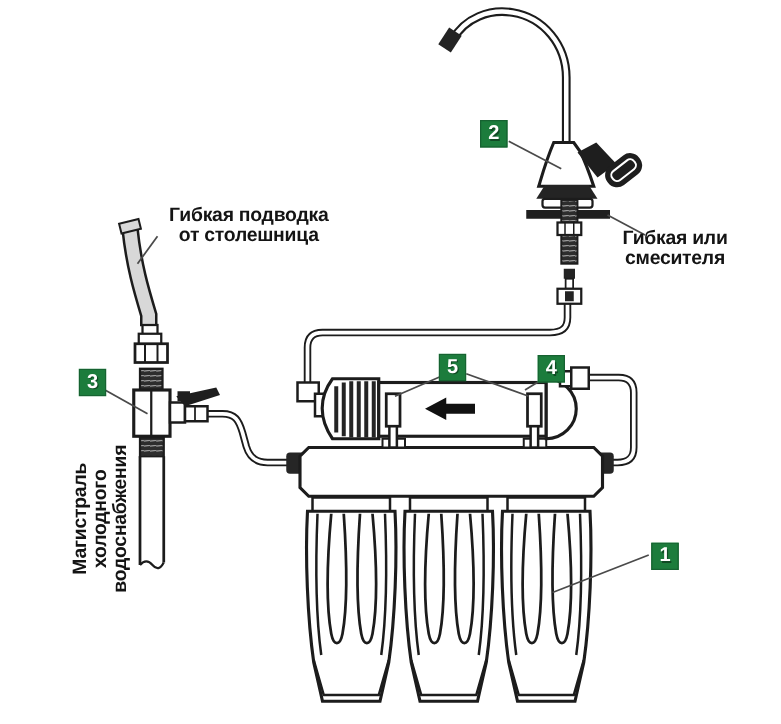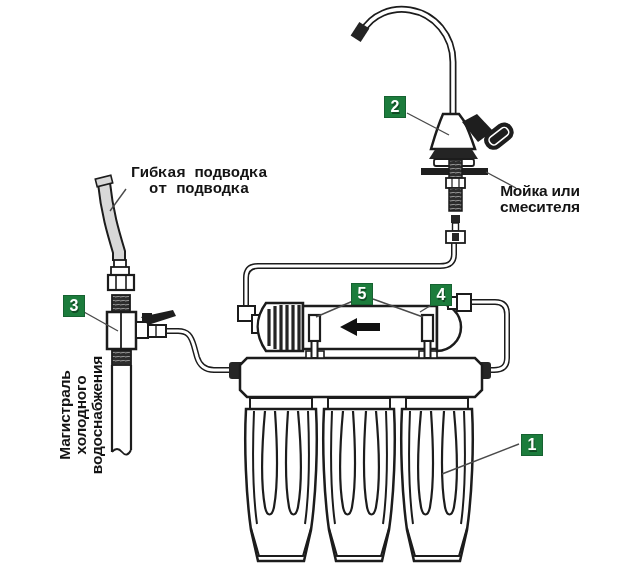"Гибкая подводка" div.lbl { font-family: Liberation Mono, monospace -> none }
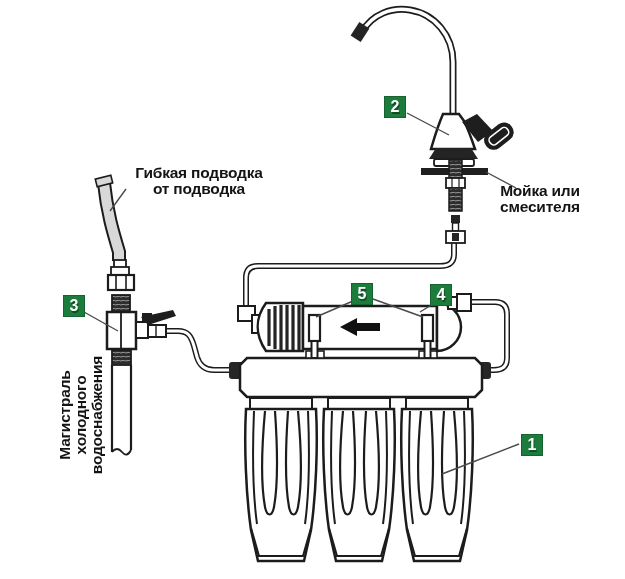"от подводка" div { text: подводка -> столешница }
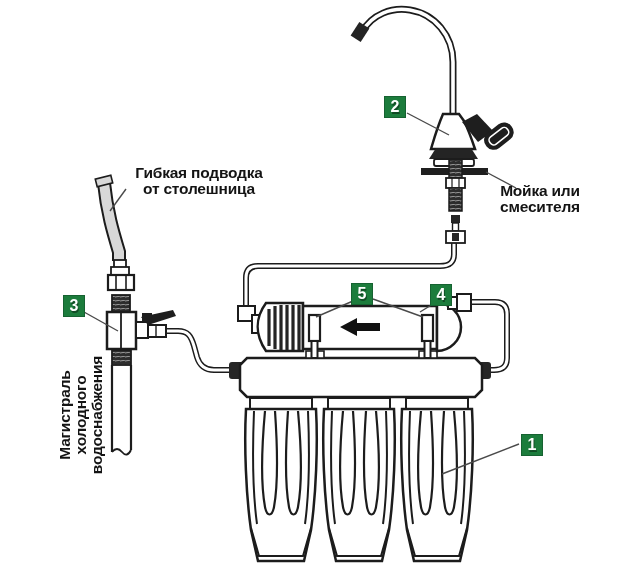"Мойка или" div { text: Мойка -> Гибкая }
